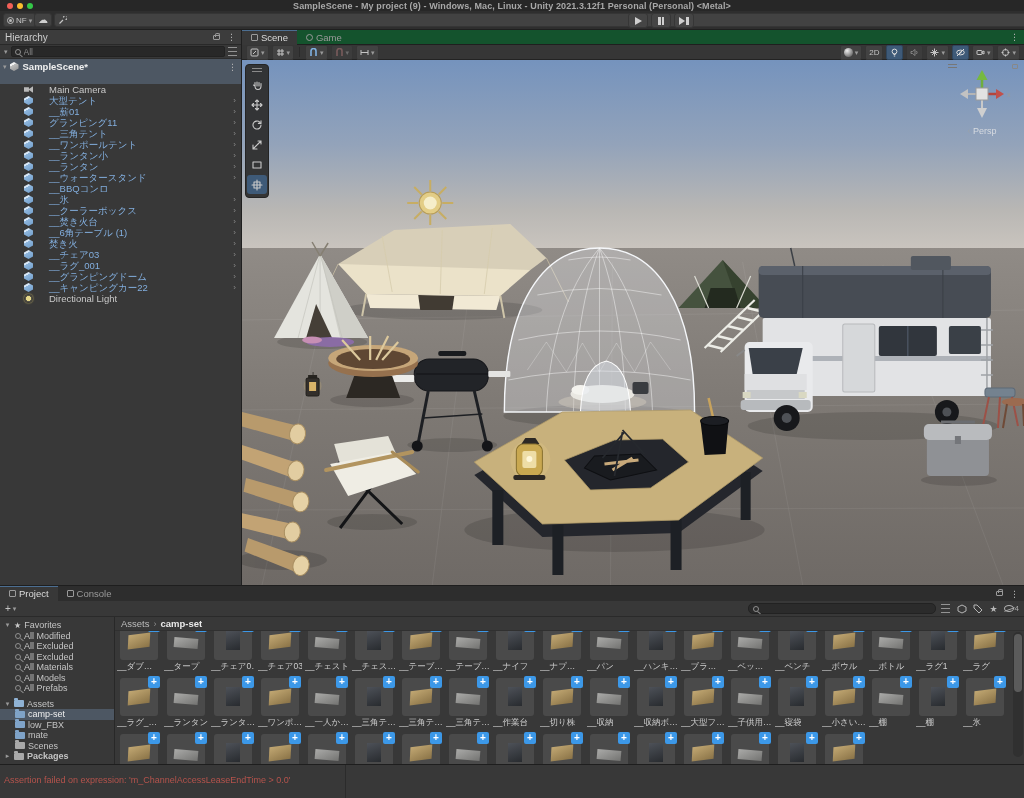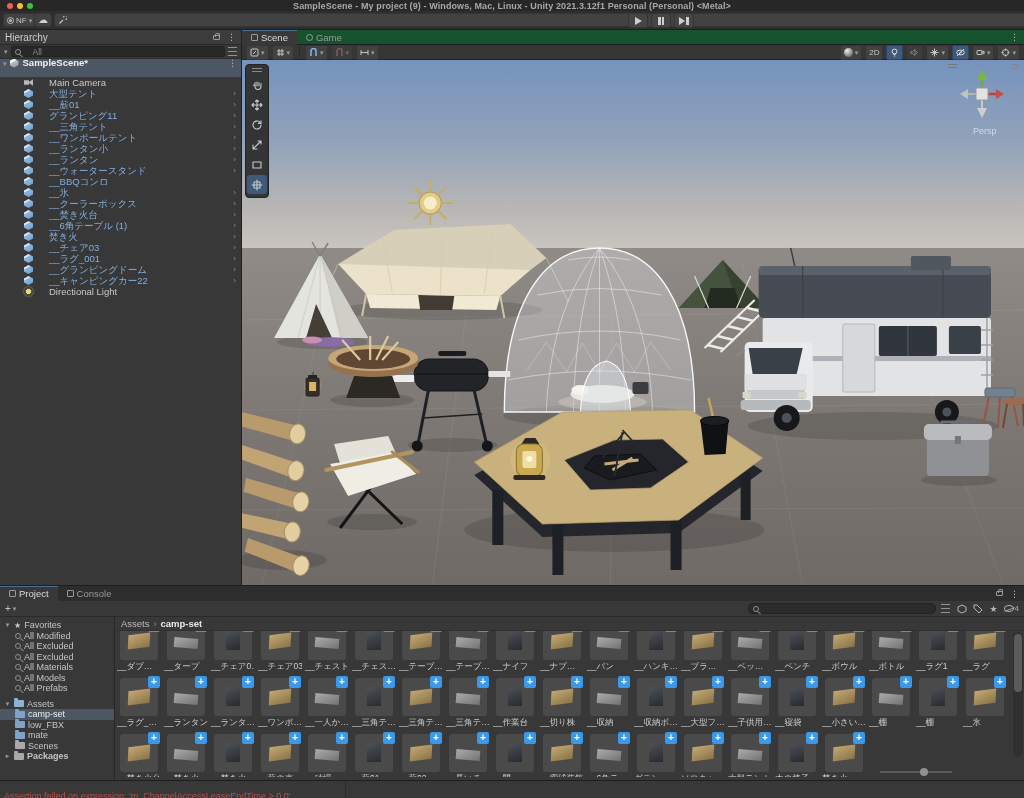"All" .srch { gap: 12px -> 3px }
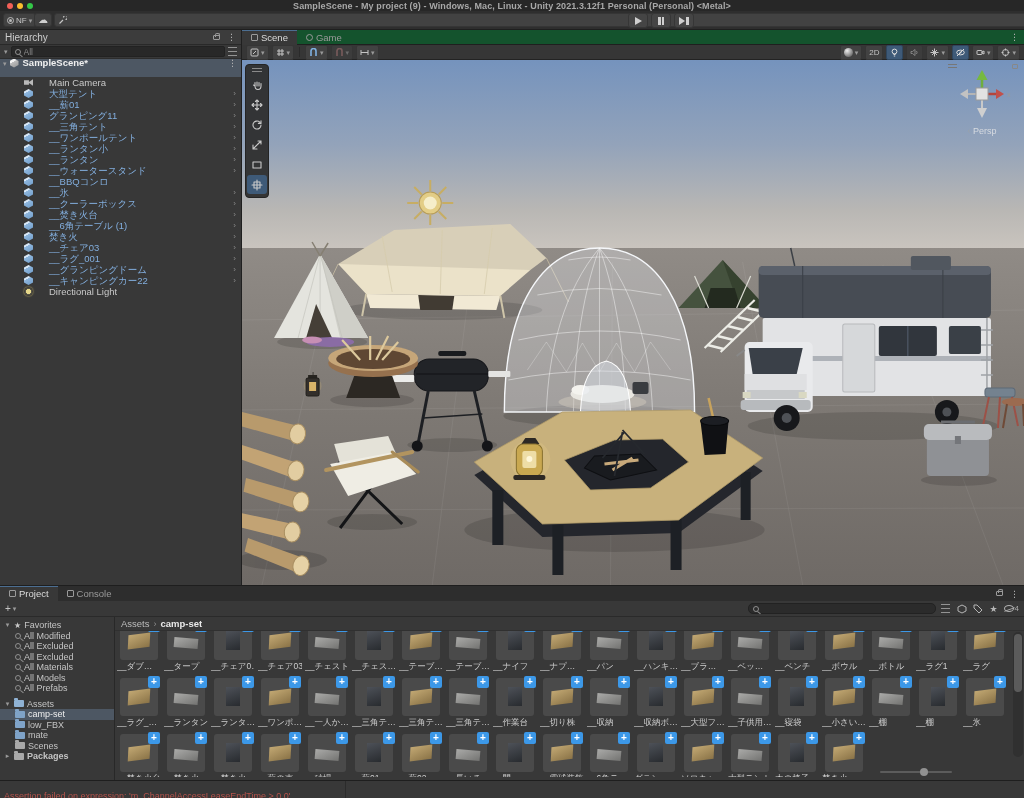"SampleScene*" .scene-row { height: 18px -> 25px }
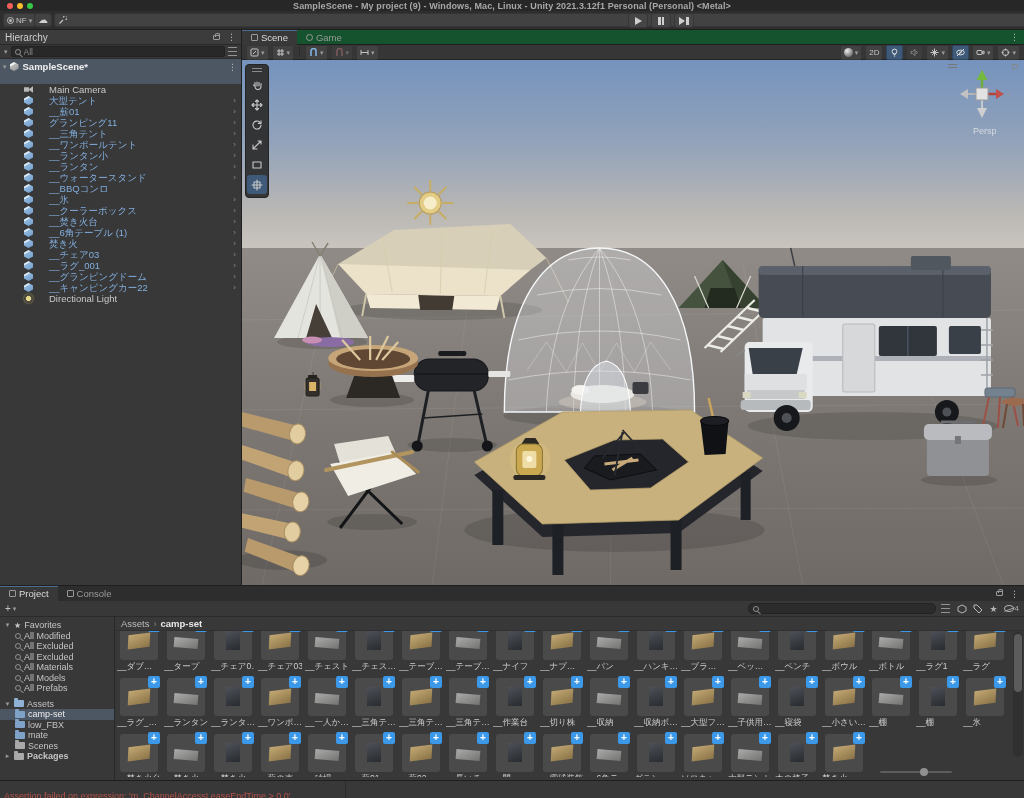"Assertion failed on expression:" .statusbar { height: 18px -> 34px }
